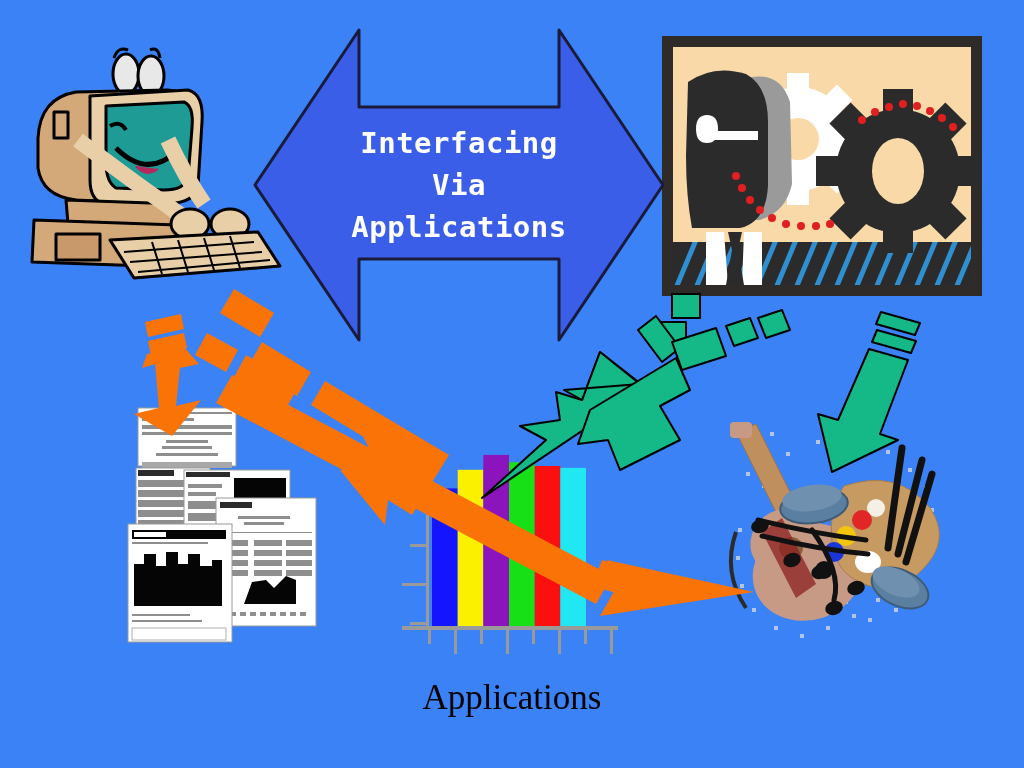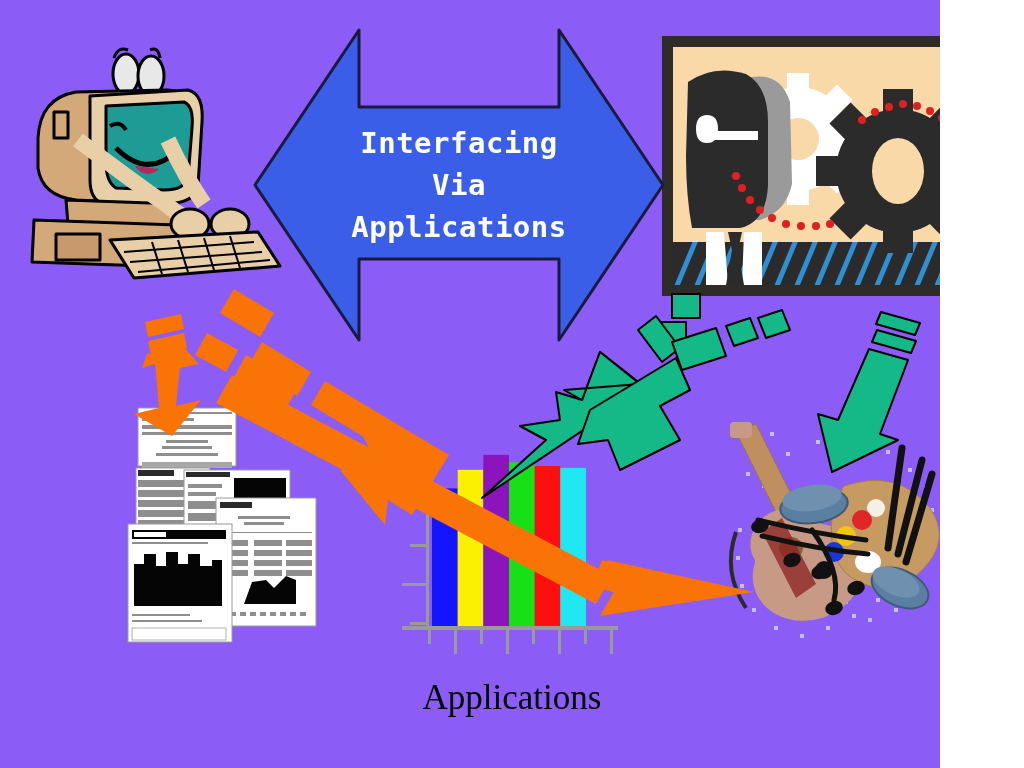"Interfacing" #slide { background: #8b5cf6 -> #3b82f6; width: 940px -> 1024px }
